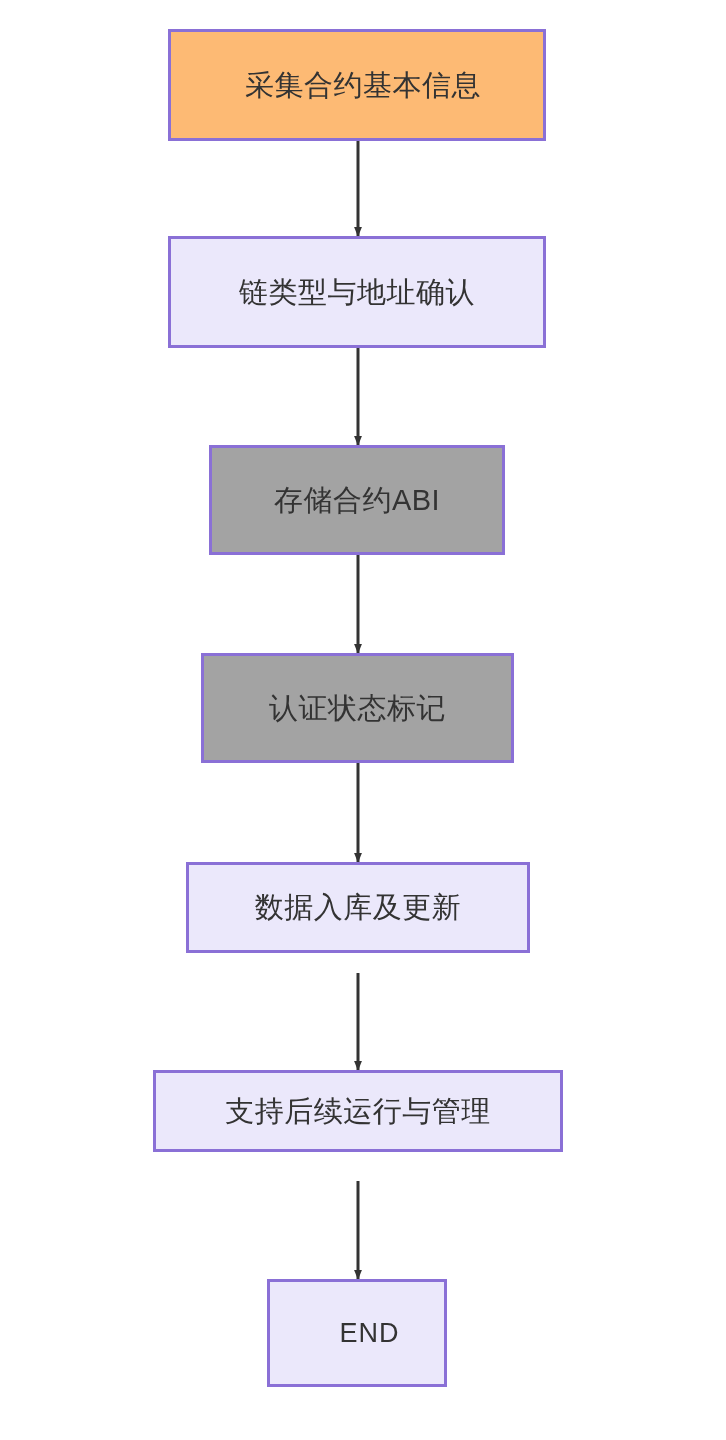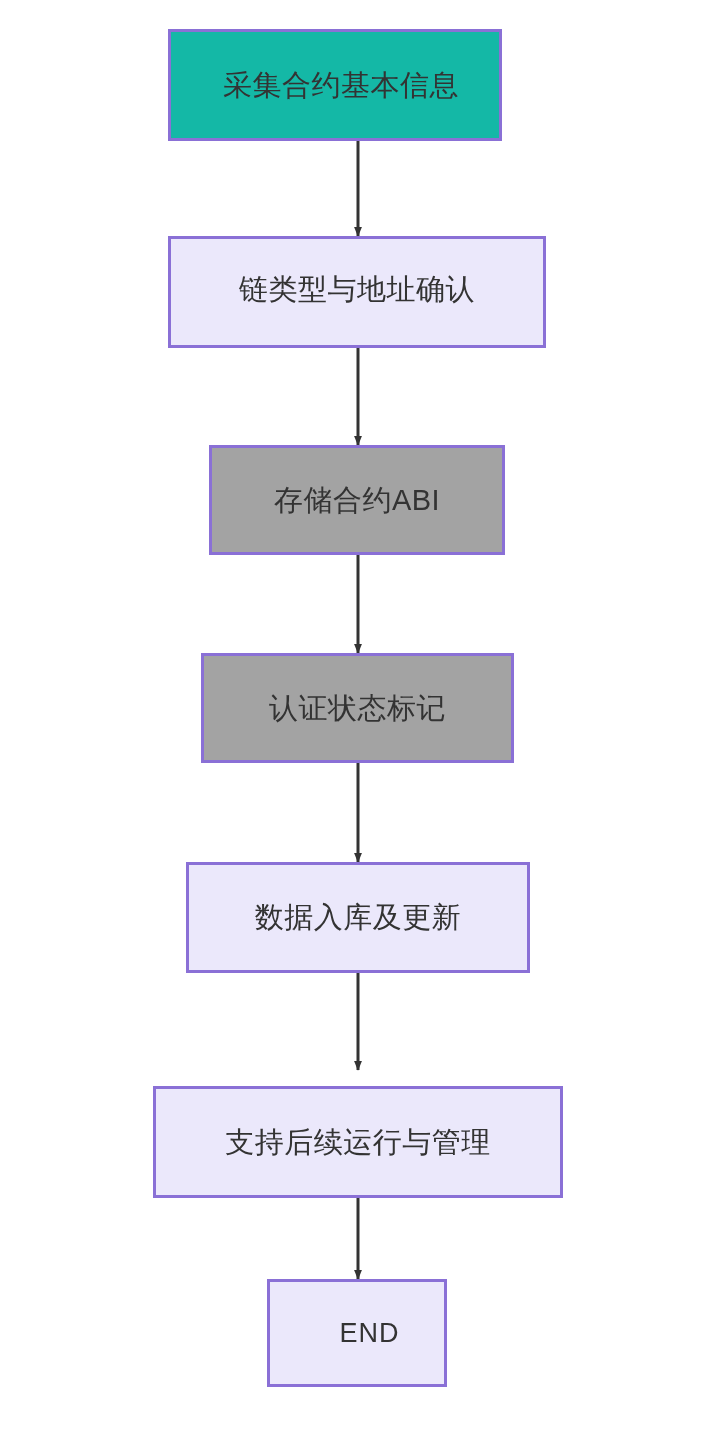"采集合约基本信息" div.node-box { background: #14b8a6 -> #fdba74; width: 334px -> 378px }
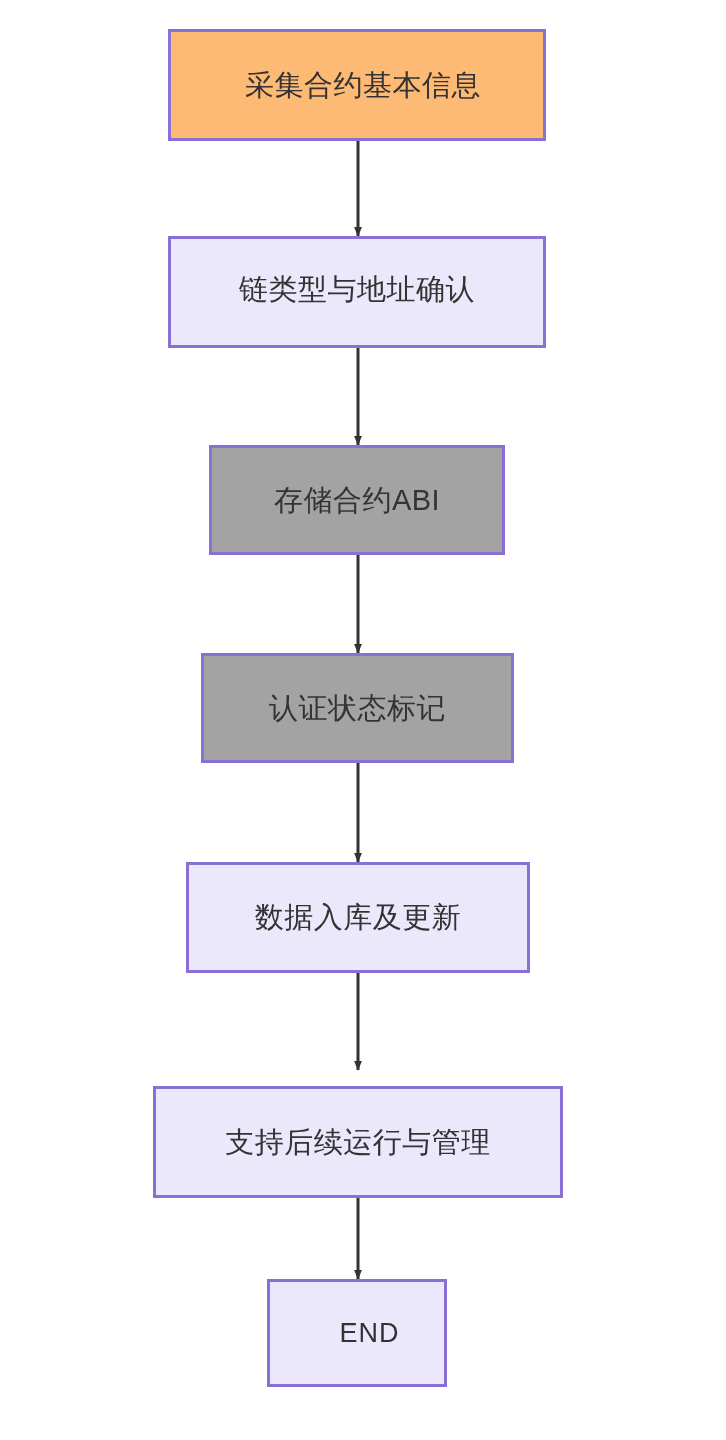"链类型与地址确认" div.node-box { font-family: Liberation Mono, monospace -> none }
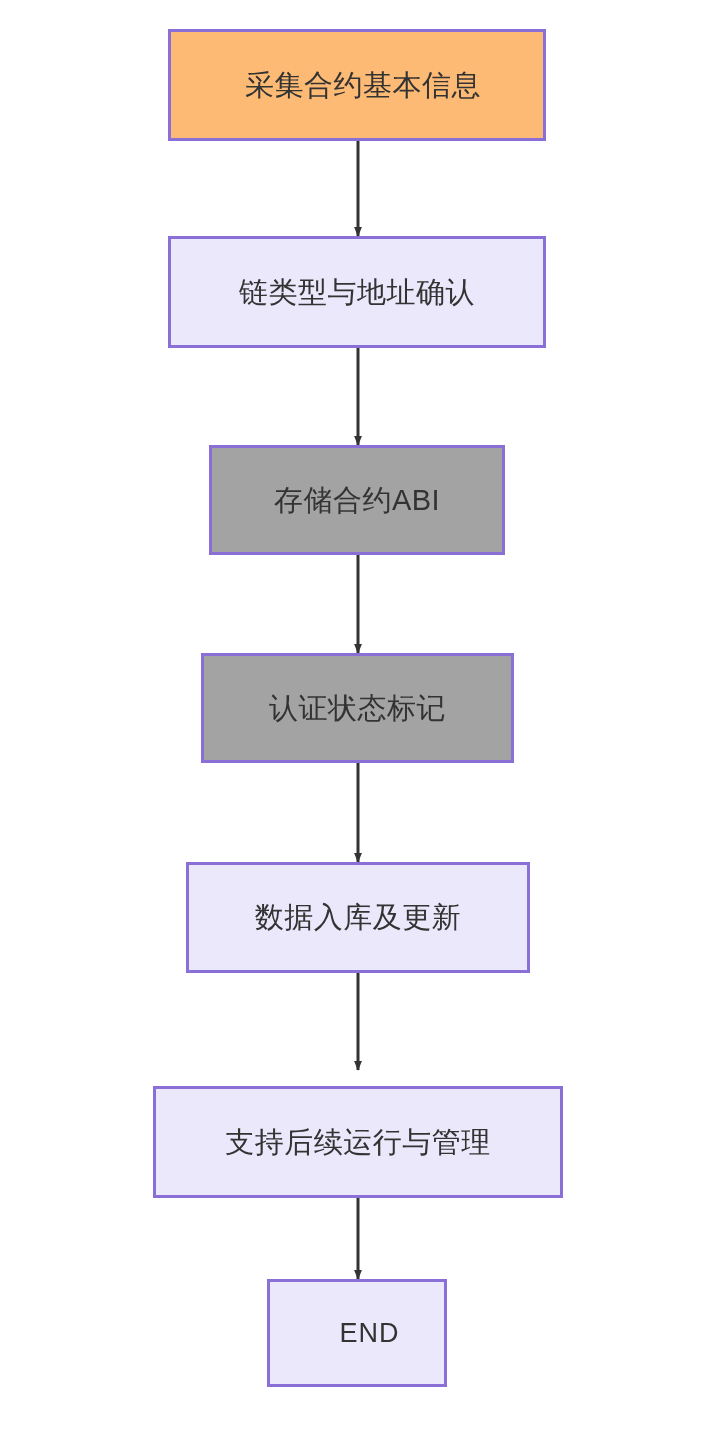"数据入库及更新" div.node-box { height: 111px -> 91px }
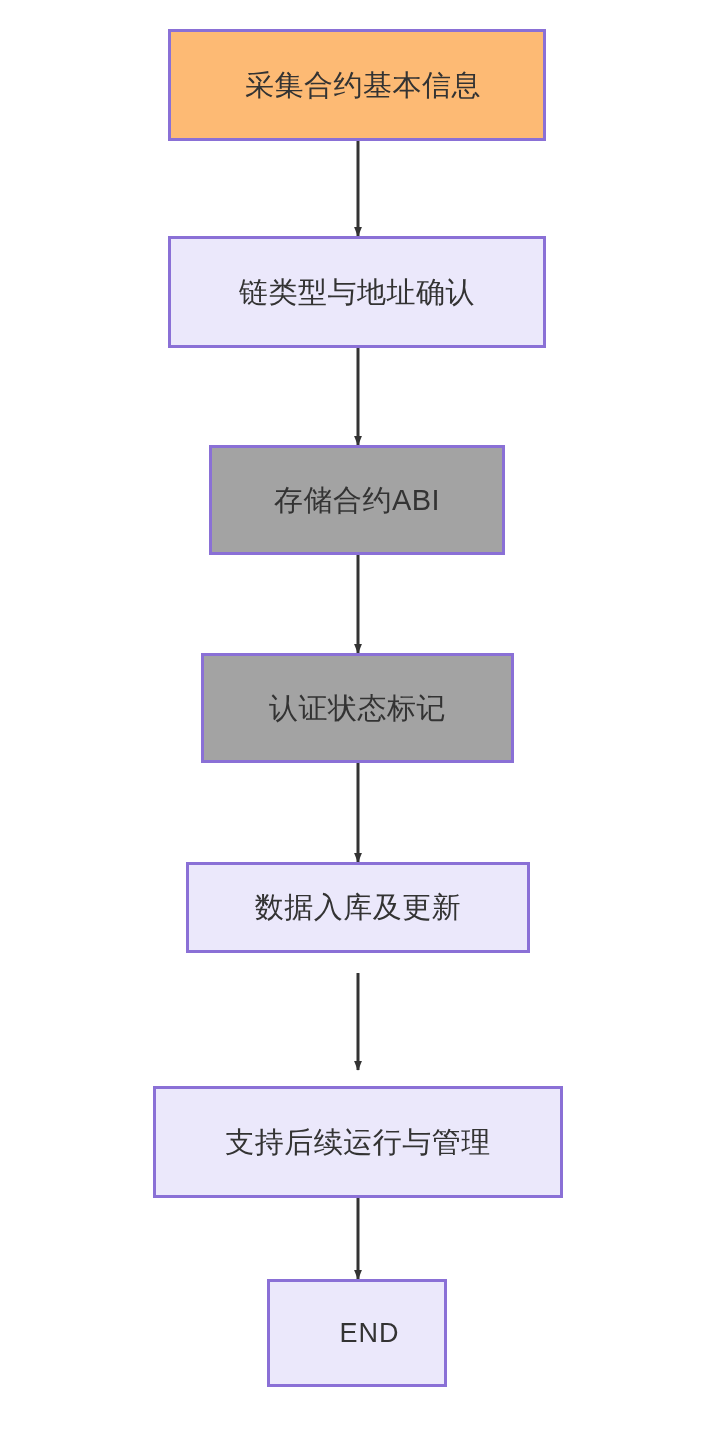"支持后续运行与管理" div.node-box { height: 112px -> 82px; margin-top: 16px -> none }
